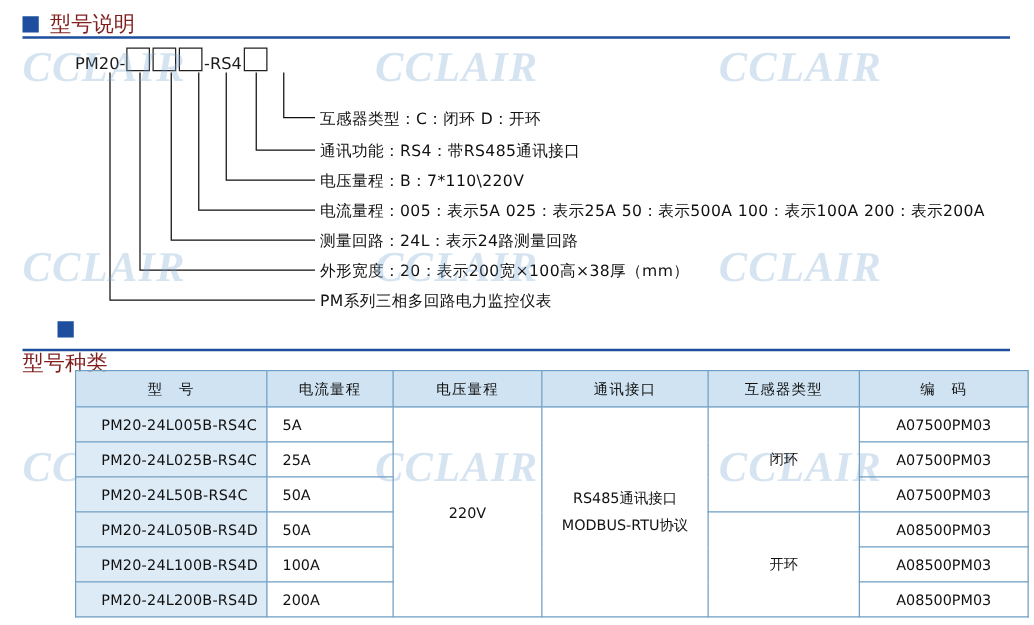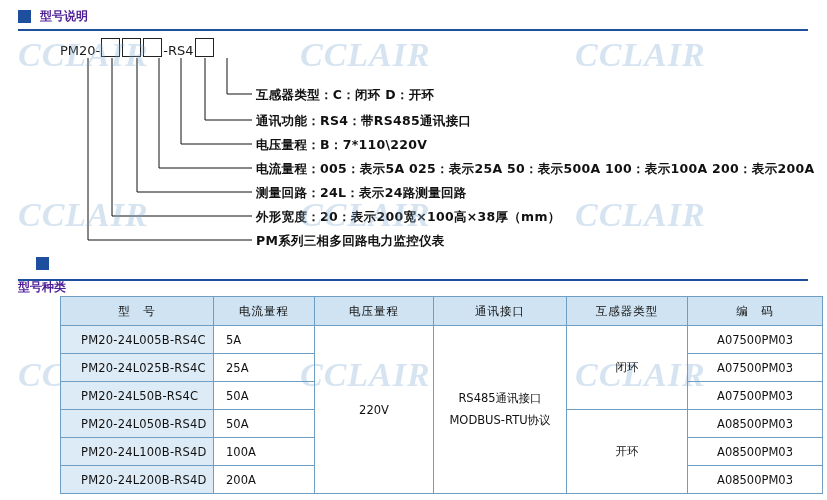"型号说明" .section-head .title { color: #4c1d95 -> #7f1d1d; font-size: 12px -> 17px; font-weight: bold -> normal }
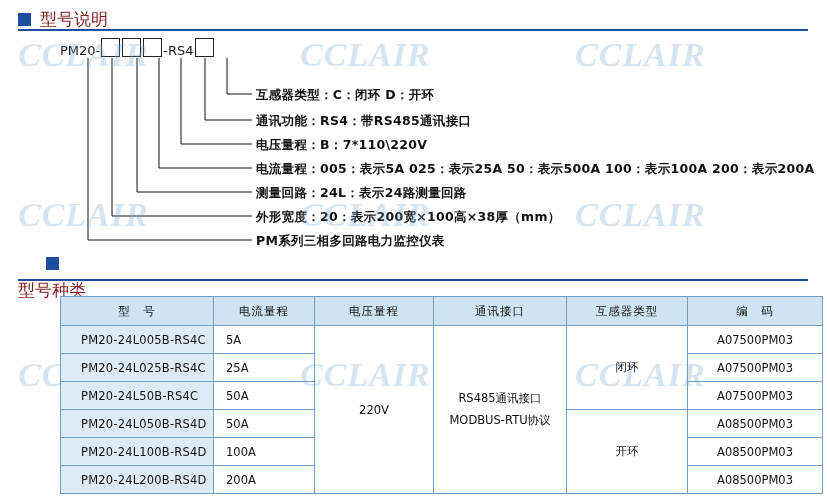"互感器类型：C：闭环 D：开环" .legend-text { font-weight: bold -> none }
